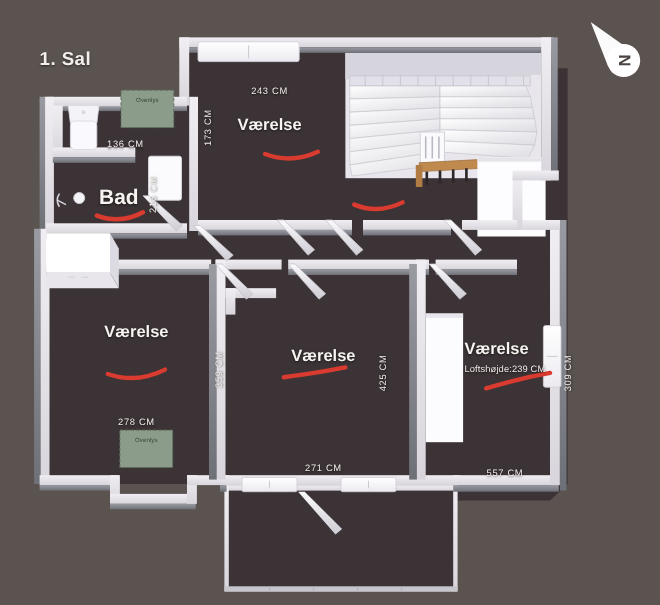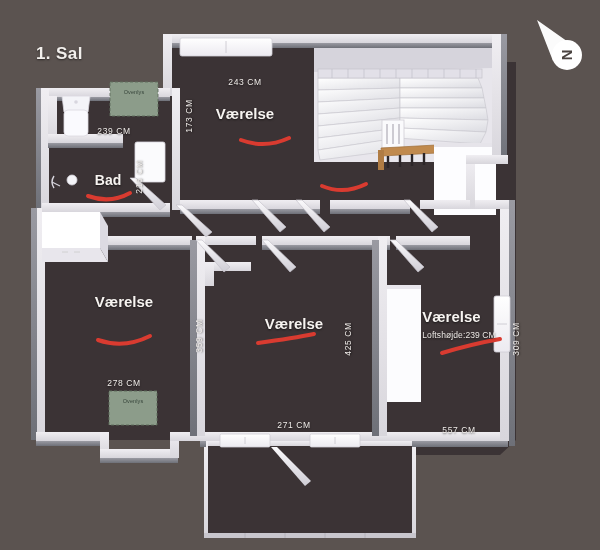"239 CM" div.dim { text: 239 -> 136 }
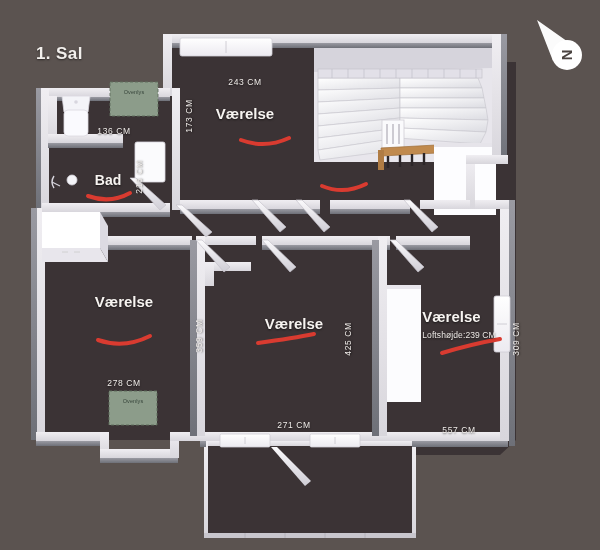"Bad" div.room-label { font-size: 14px -> 19px }
